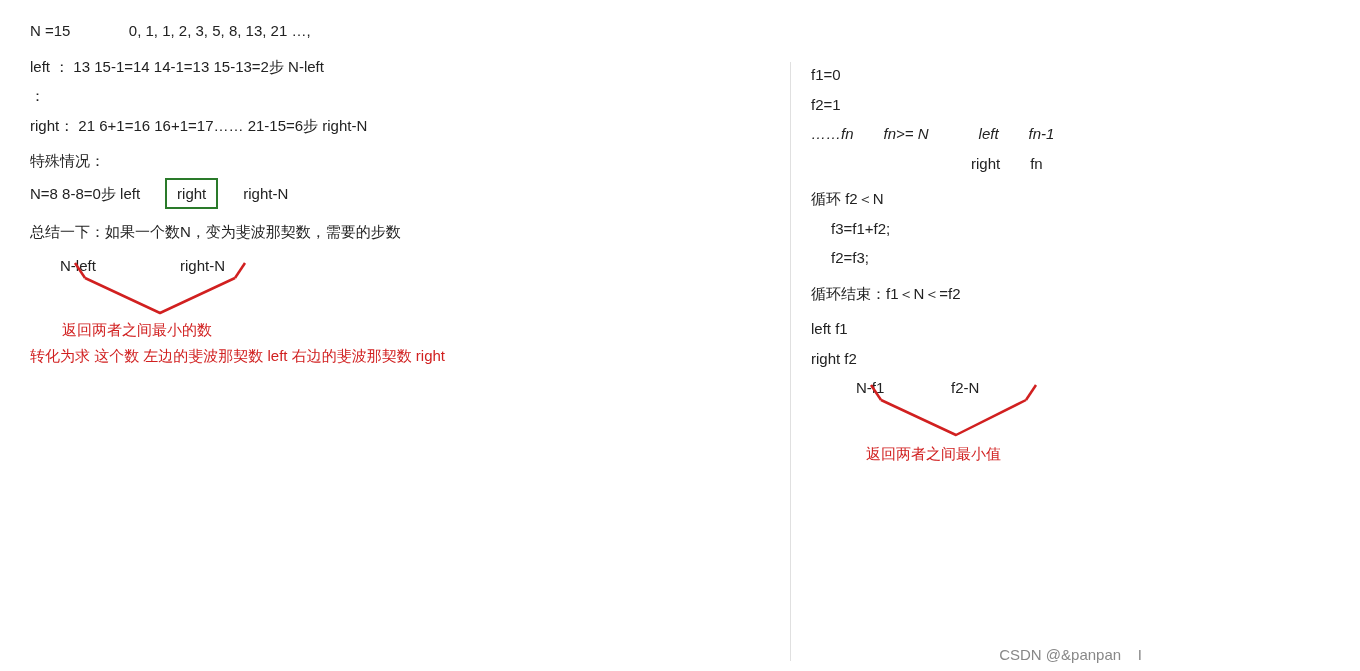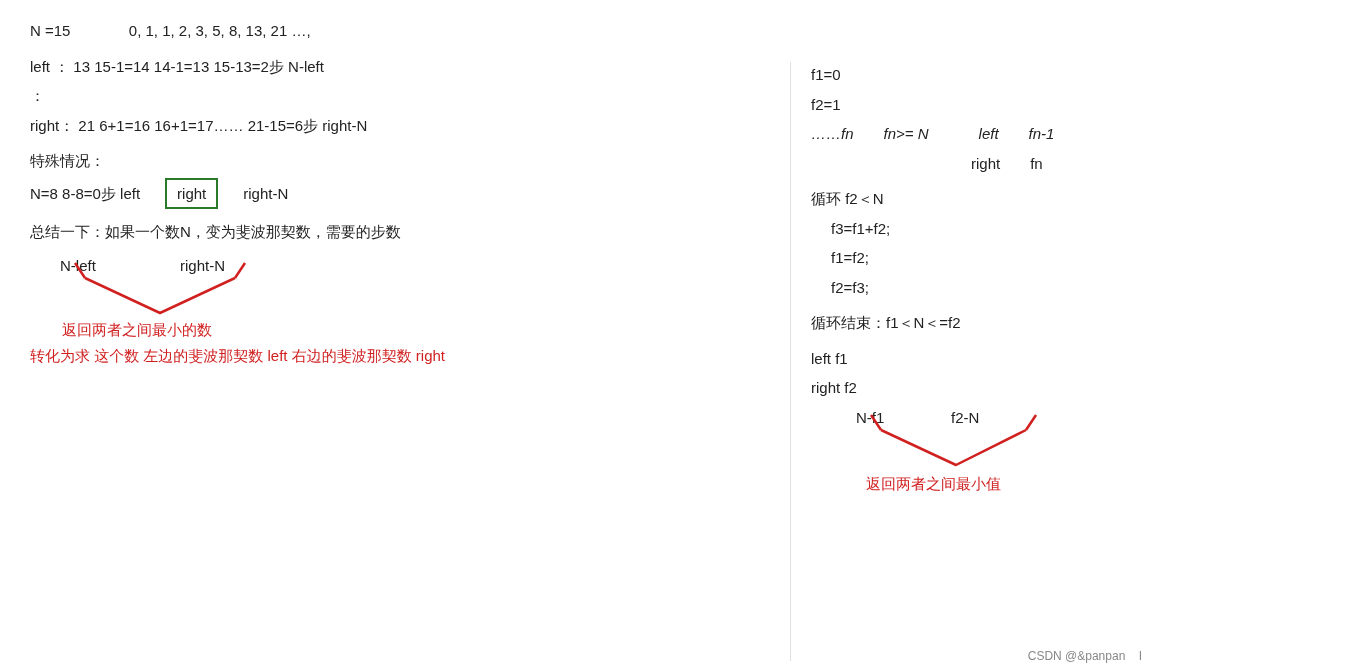"f1=f2;" div.line { html: <div> <span>f1=f2;</span> </div> -> none }
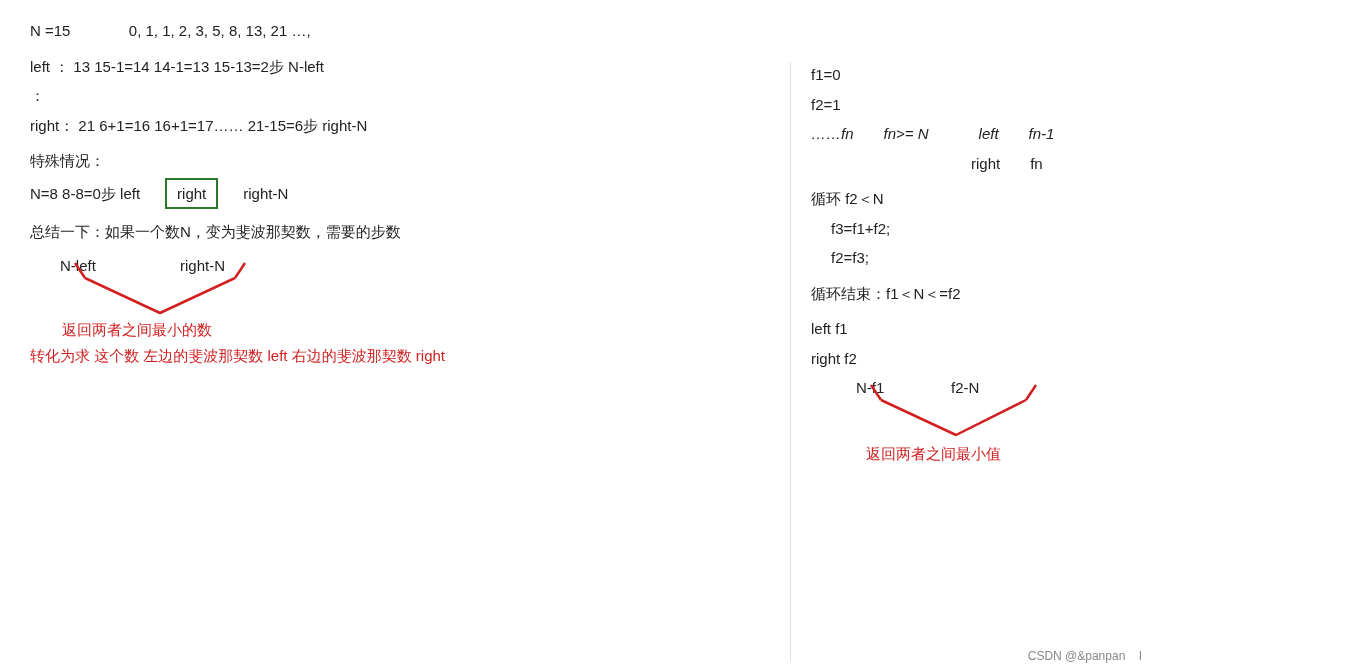"CSDN @&panpan I" .bottom-note { font-size: 12px -> 15px }
